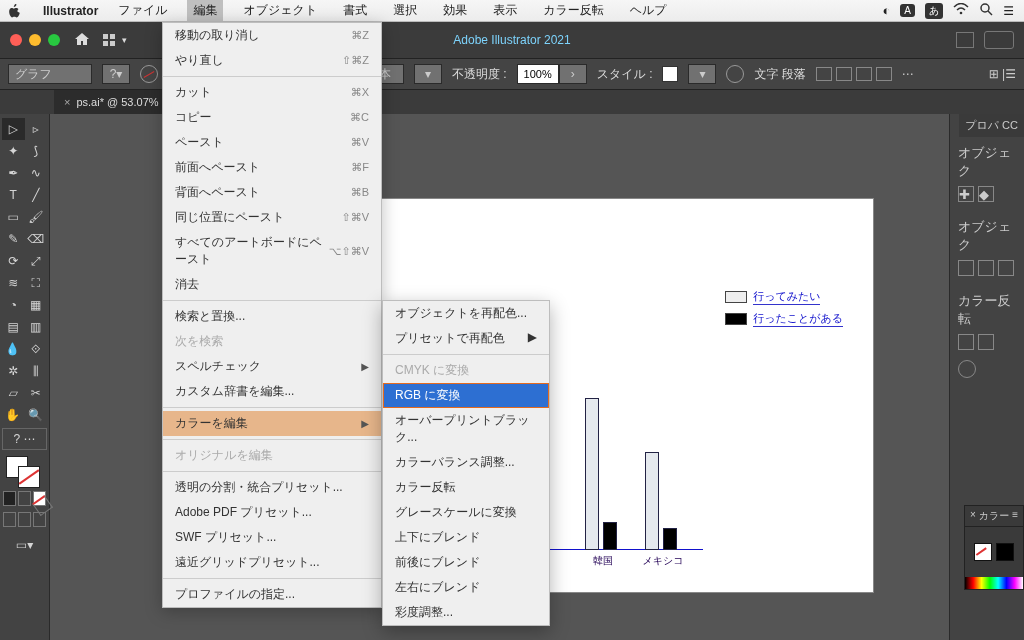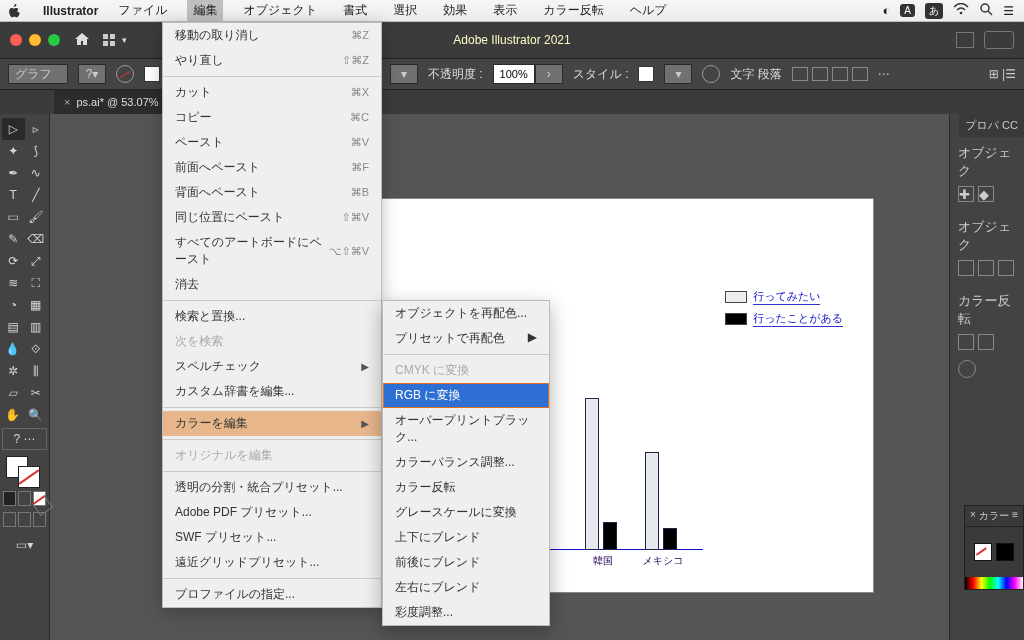"Adobe Illustrator 2021" .app-titlebar .title-center { color: #fef9c3 -> #7dd3fc }
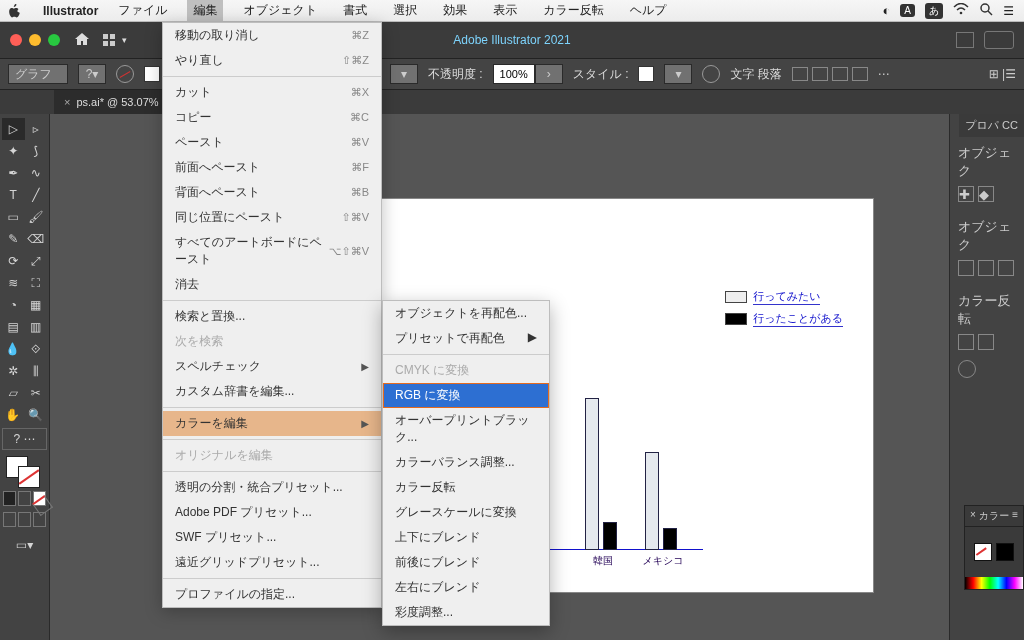"グラフ" div.combo { width: 60px -> 84px }
